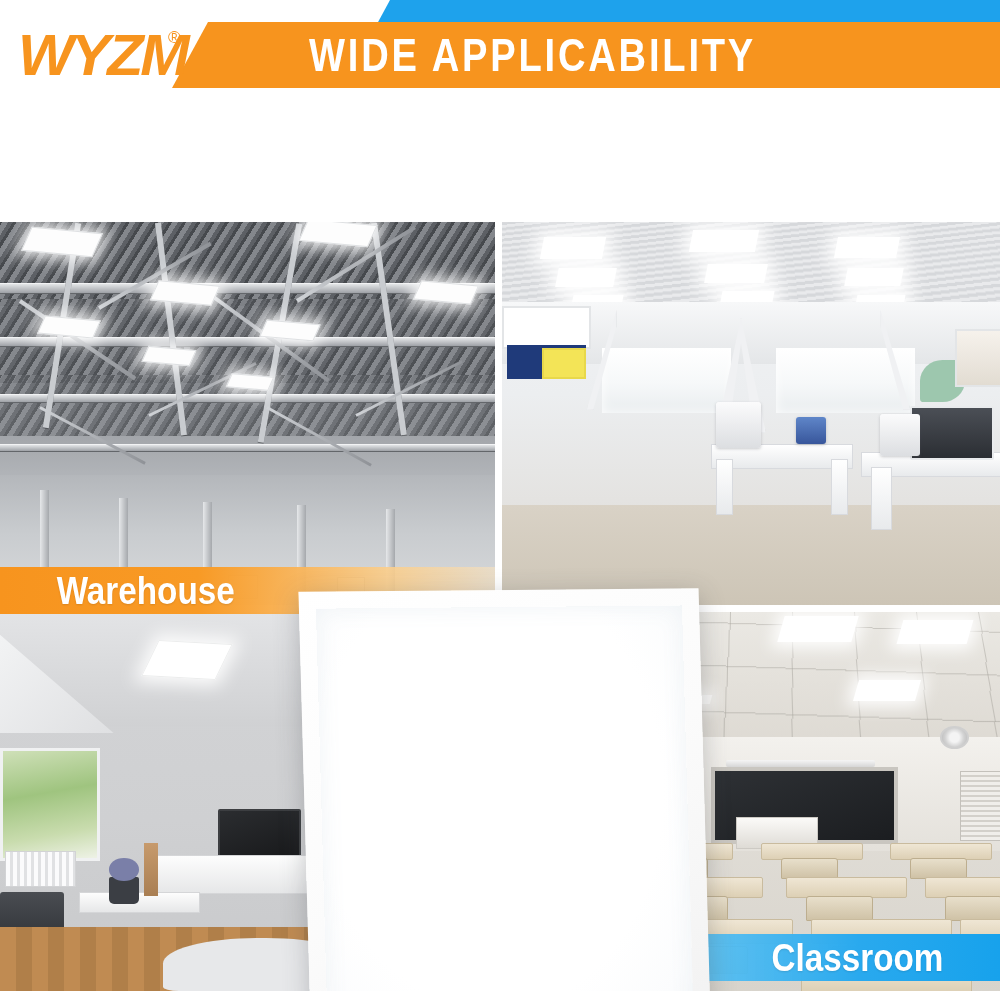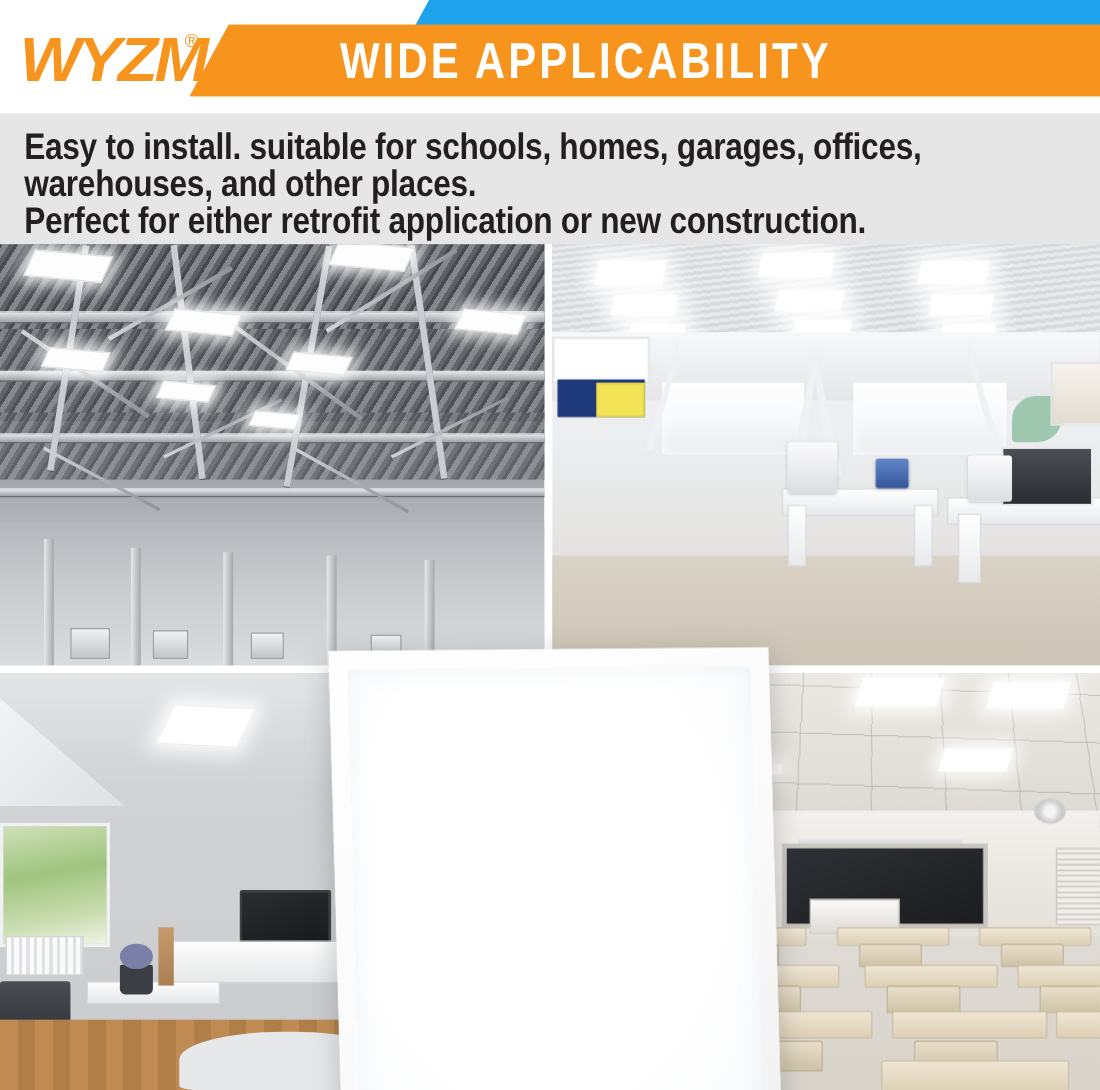"Easy to install. suitable for" div.subtitle-panel { html: <div> <div>Easy to install. suitable for schools, homes, garages, offices,</div> <div>warehouses, and other places.</div> <div>Perfect for either retrofit application or new construction.</div> </div> -> none }
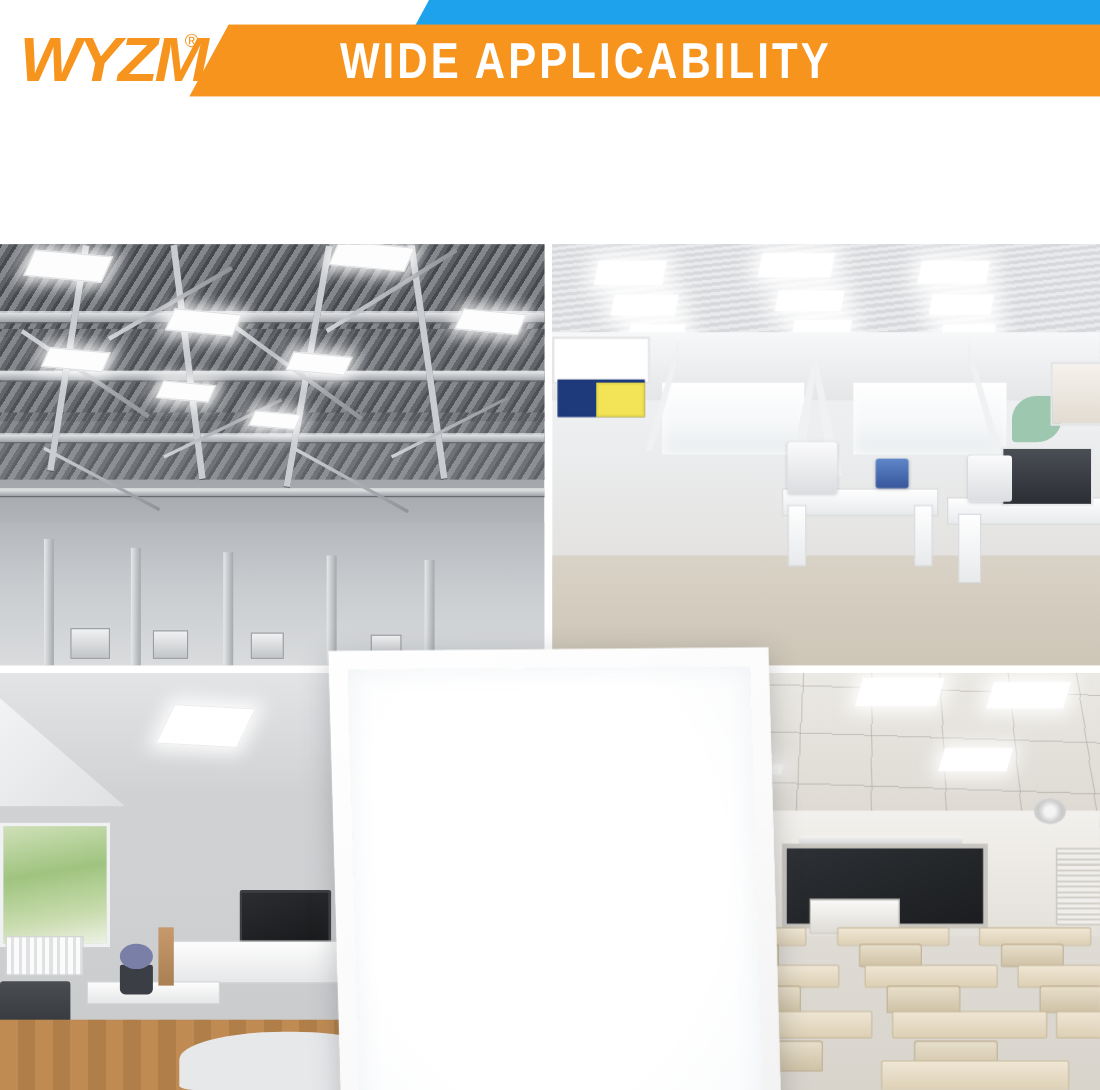"Warehouse" div.caption { html: none -> <div> <span>Warehouse</span> </div> }
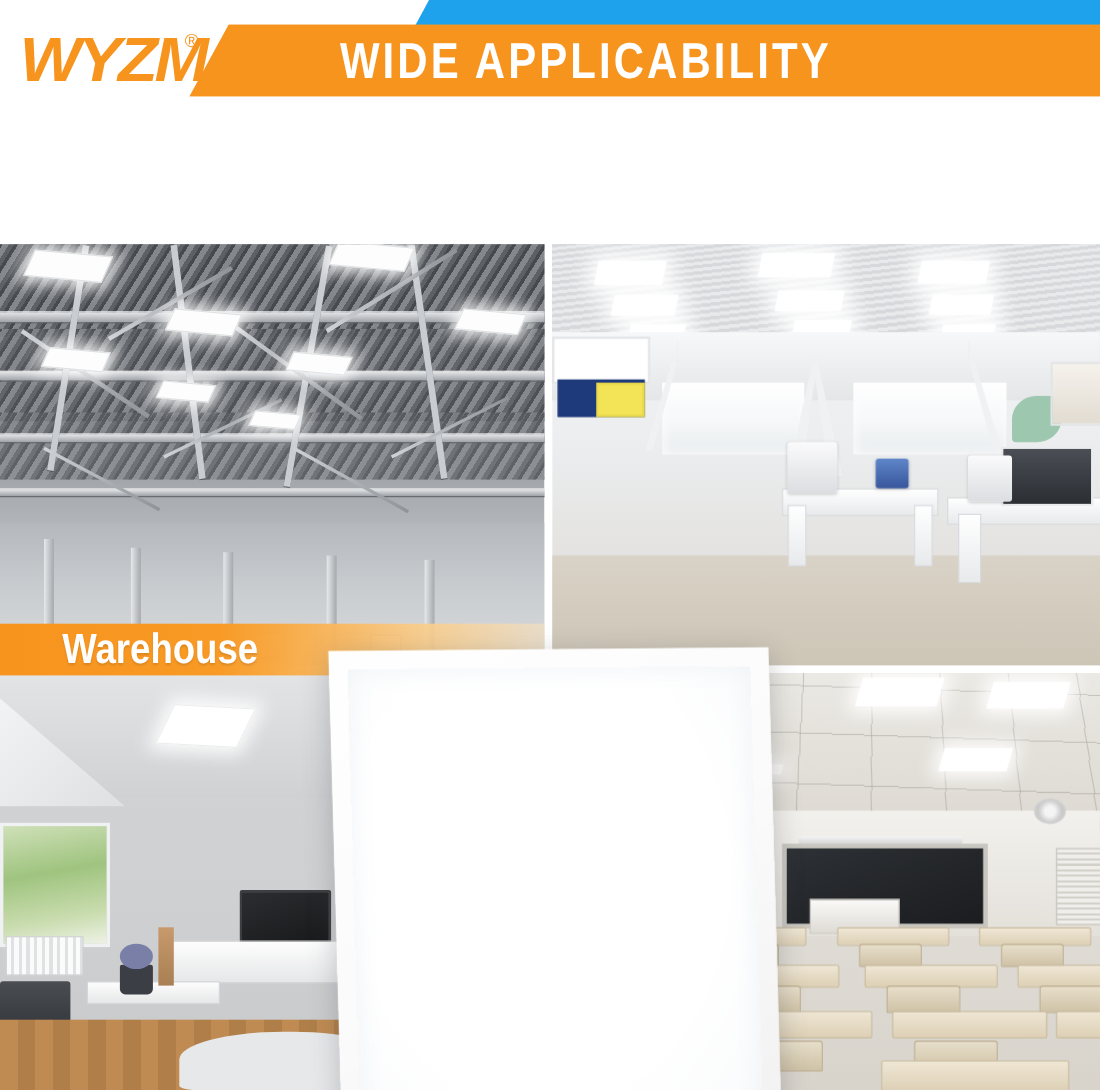"Classroom" div.caption { html: none -> <div> <span>Classroom</span> </div> }
